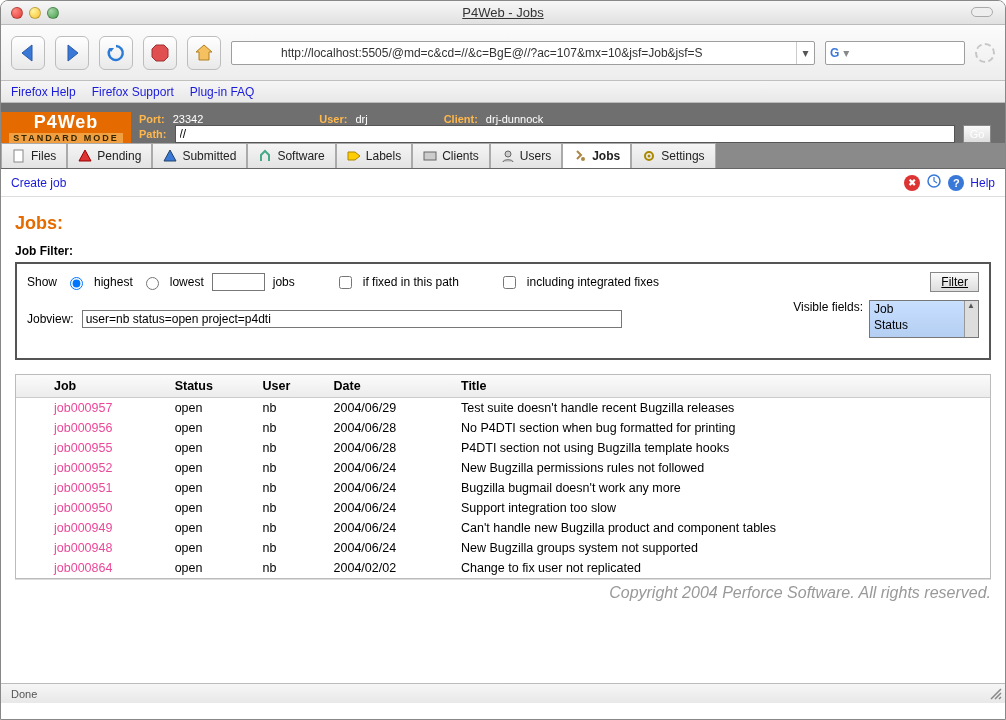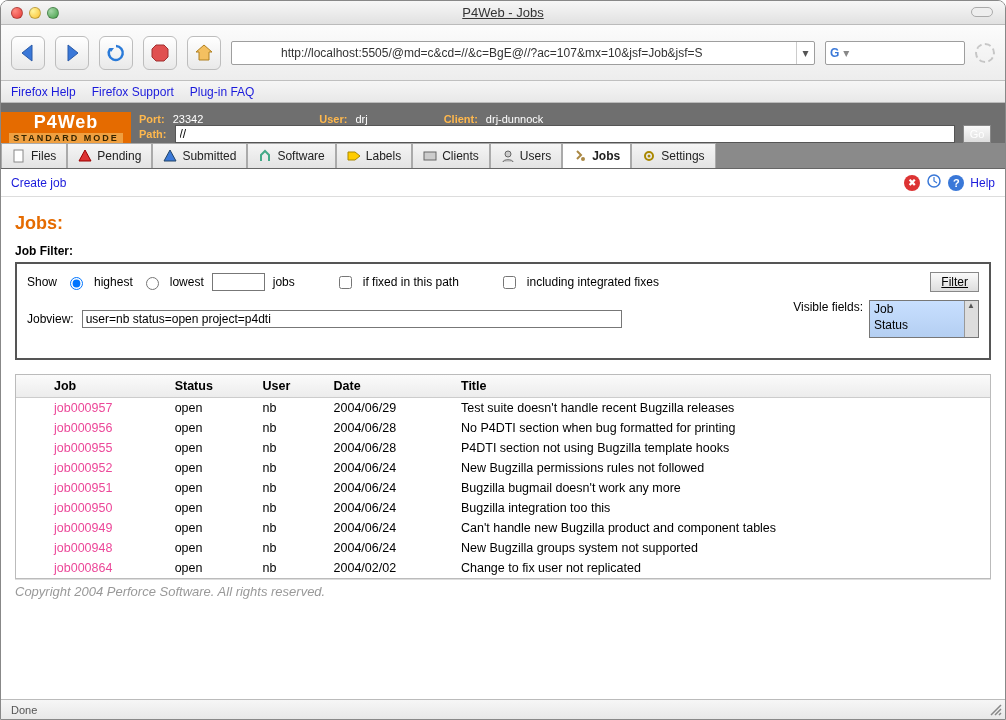"Bugzilla integration too this" td { text: Bugzilla integration too this -> Support integration too slow }
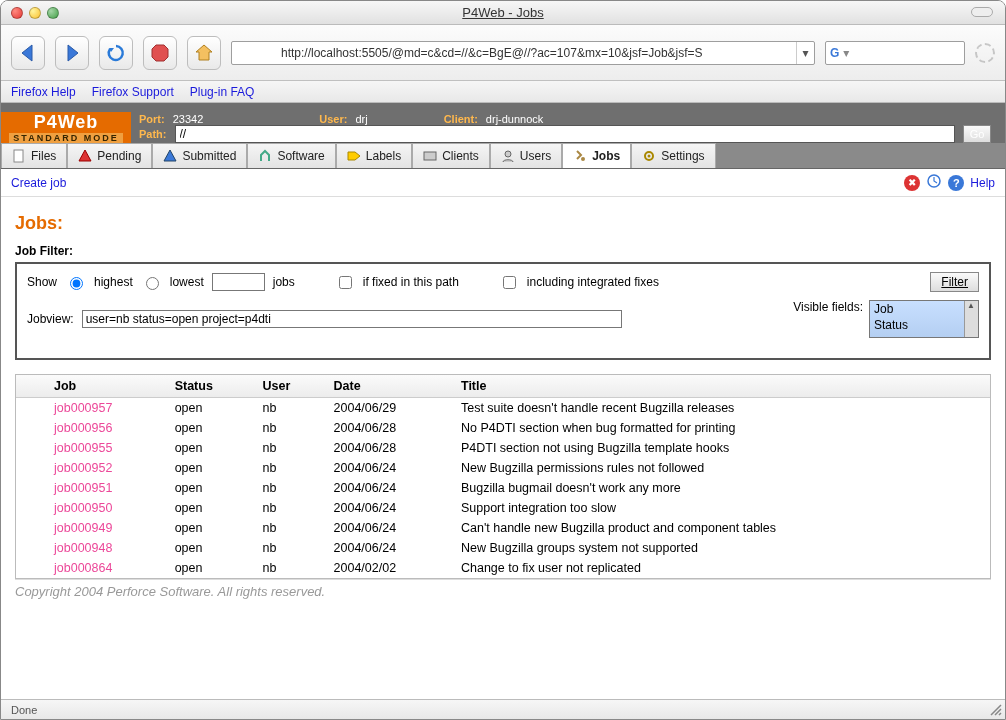"Copyright 2004 Perforce Software. All" .copyright { font-size: 13px -> 16px; text-align: none -> right }
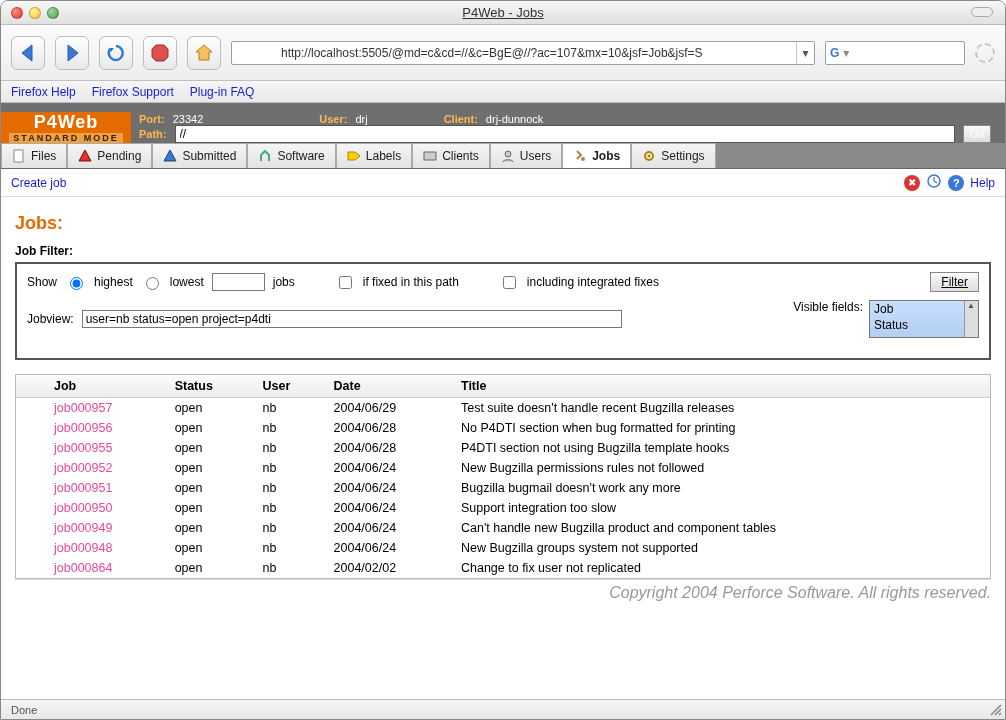"Done" .statusbar { bottom: 0 -> 16px }
